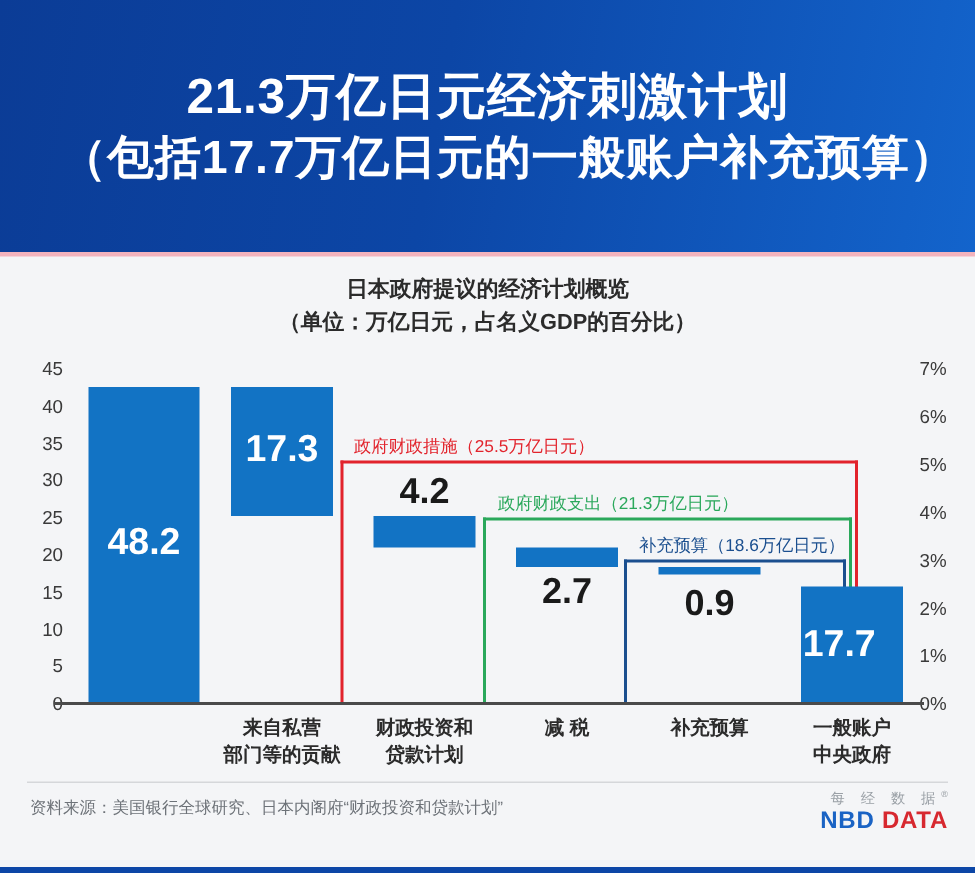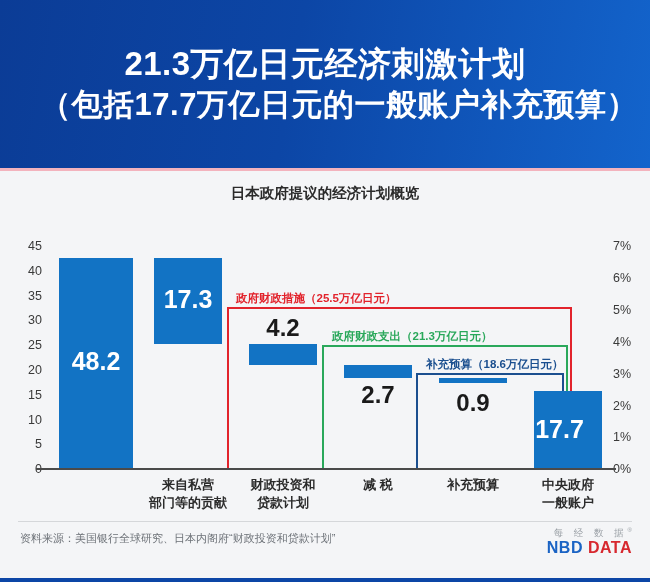"（单位：万亿日元，占名义GDP的百分比）" div.t2 { html: none -> <div>（单位：万亿日元，占名义GDP的百分比）</div> }
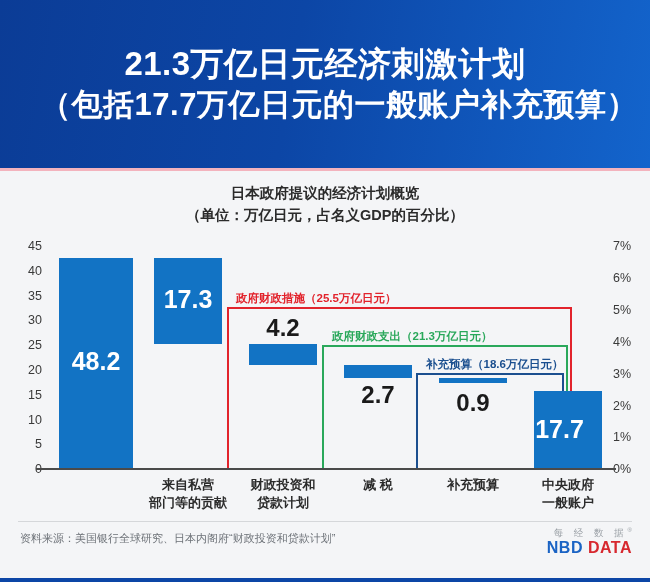"政府财政措施（25.5万亿日元）" .bracket-label { font-weight: bold -> normal }
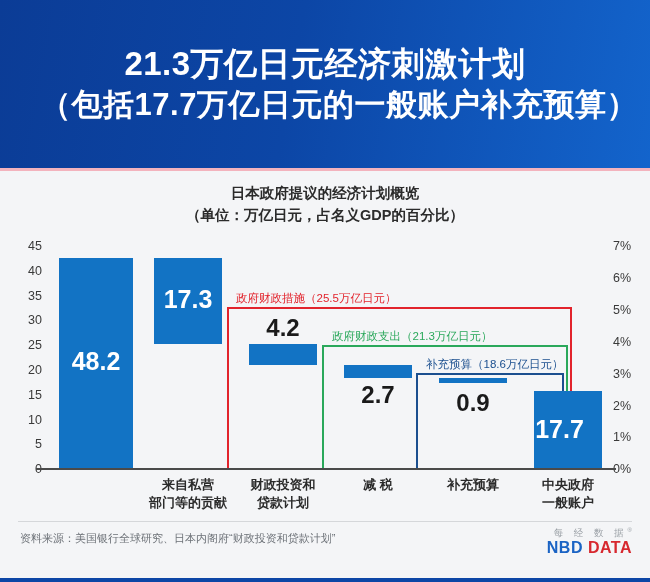"中央政府" div { order: before "一般账户" -> after "一般账户" }
